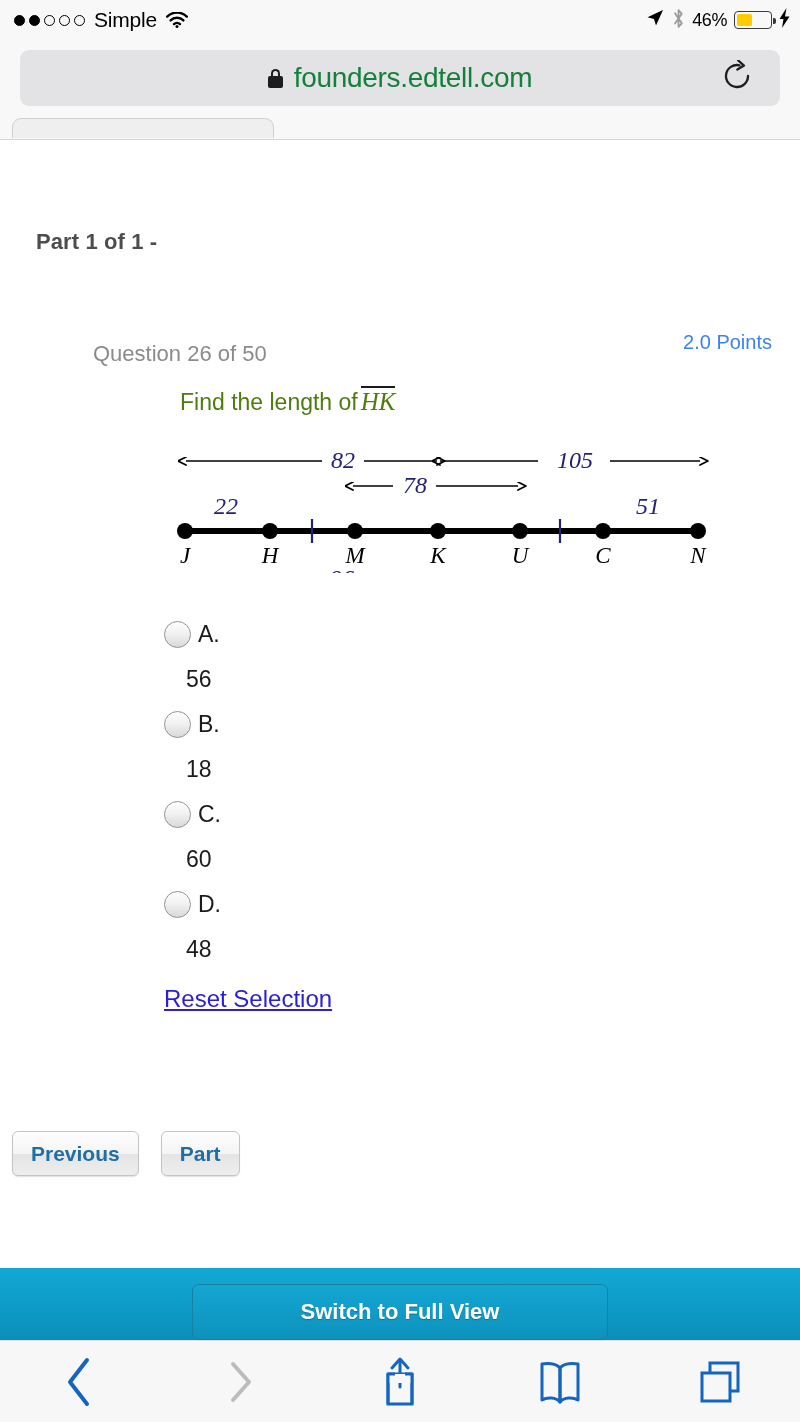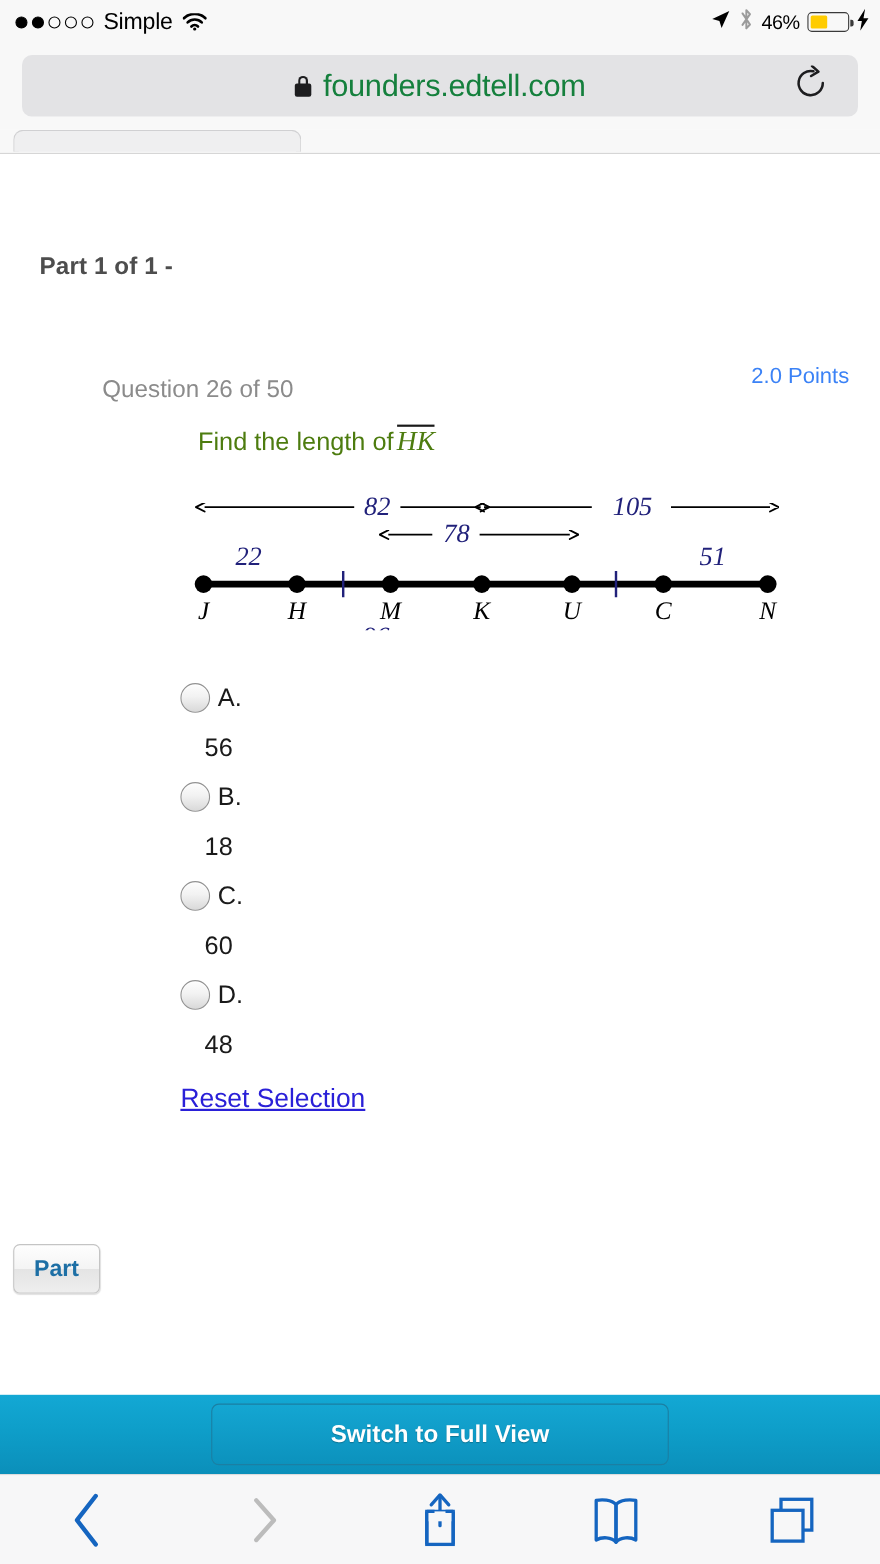"Previous" button.navbtn { html: none -> <button>Previous</button> }
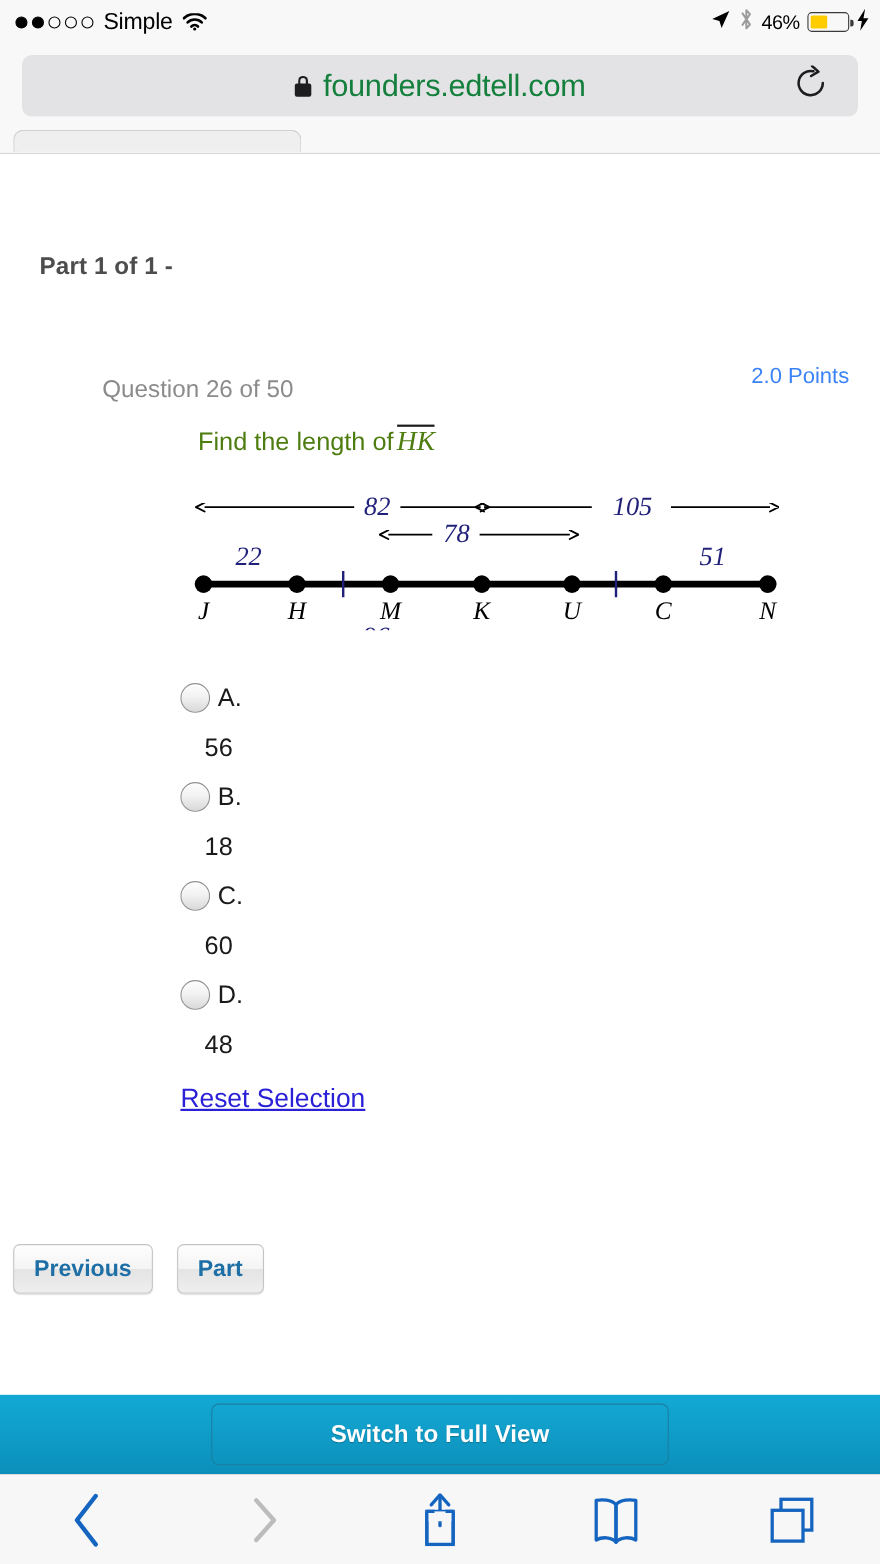"Switch to Full View" .fullview-bar { align-items: center -> flex-end }
